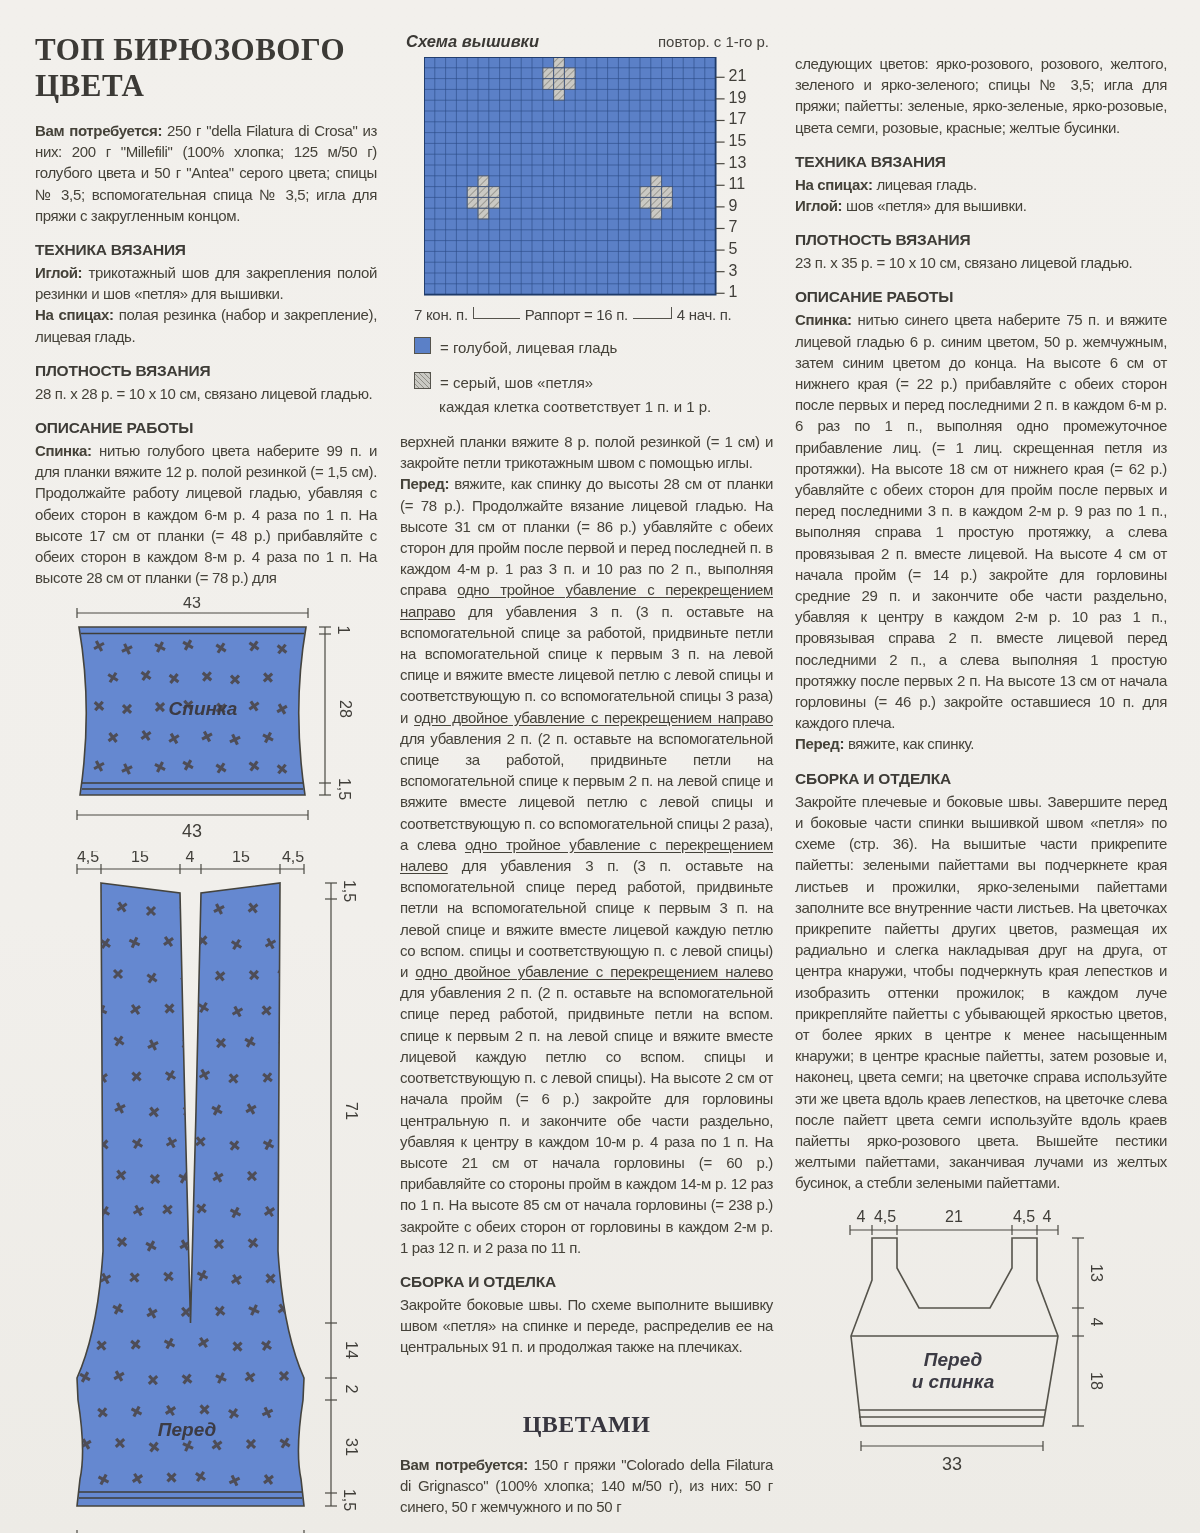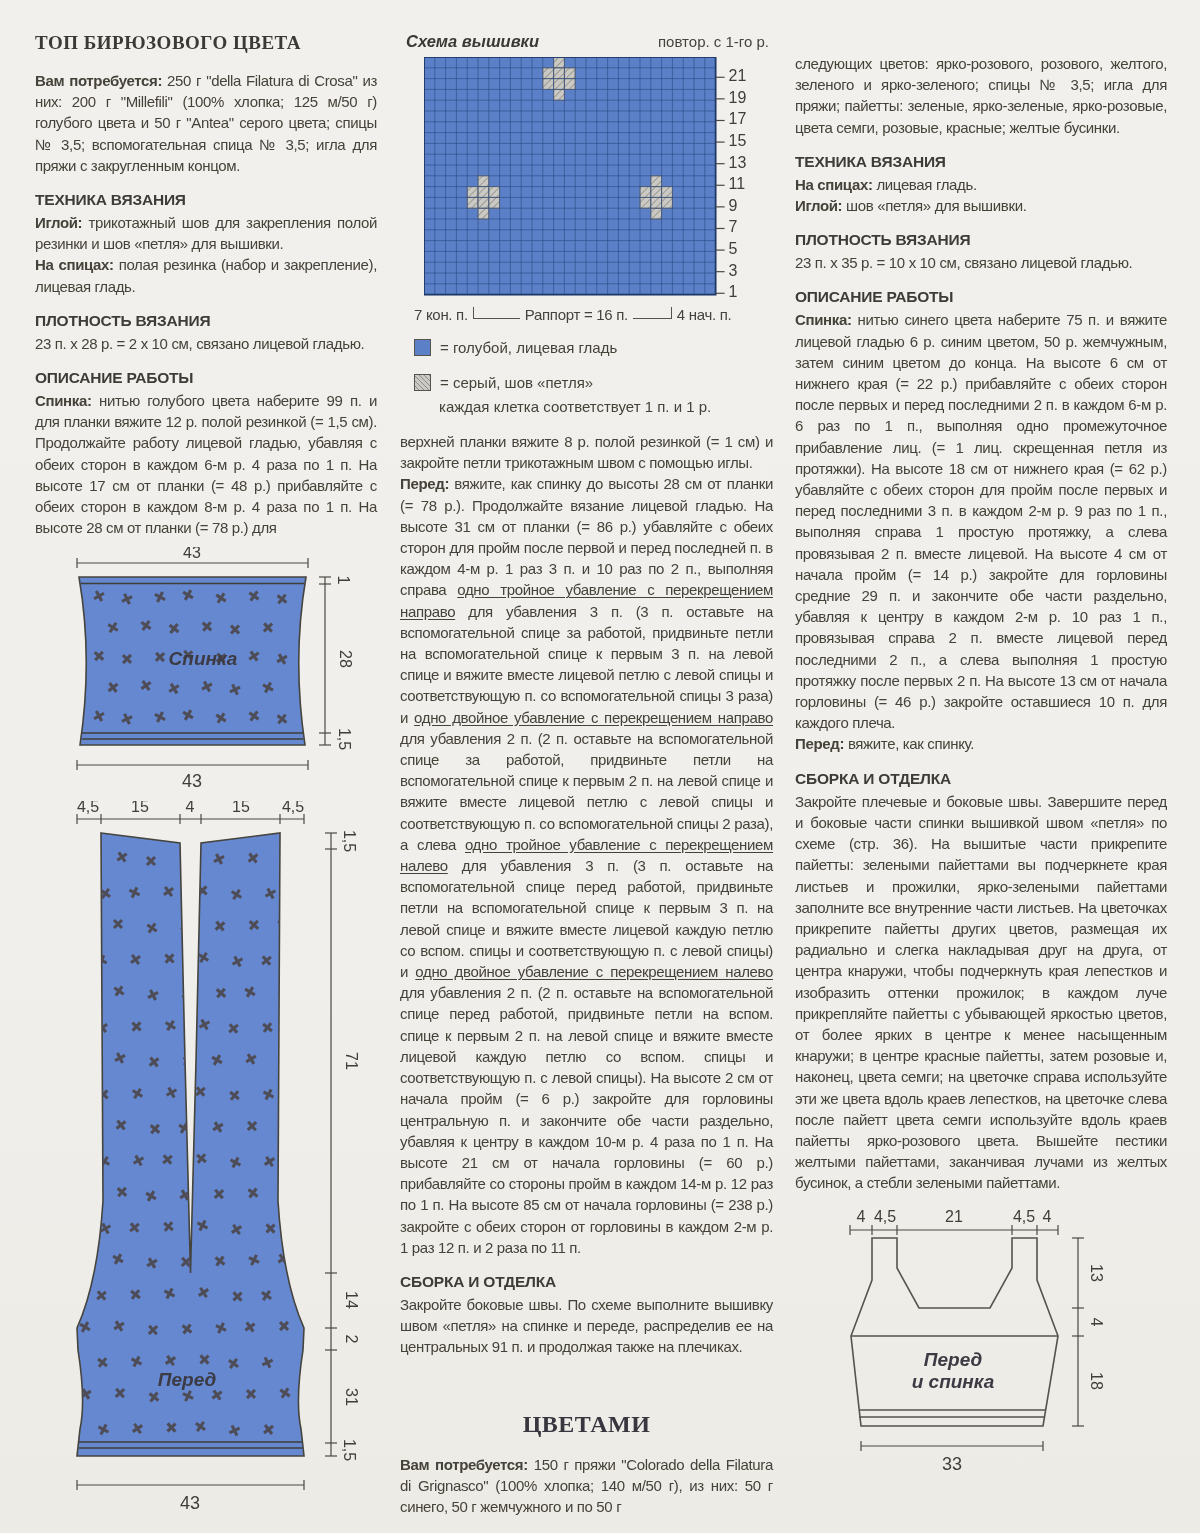"ТОП БИРЮЗОВОГО ЦВЕТА" .main-title { font-size: 19px -> 31px }
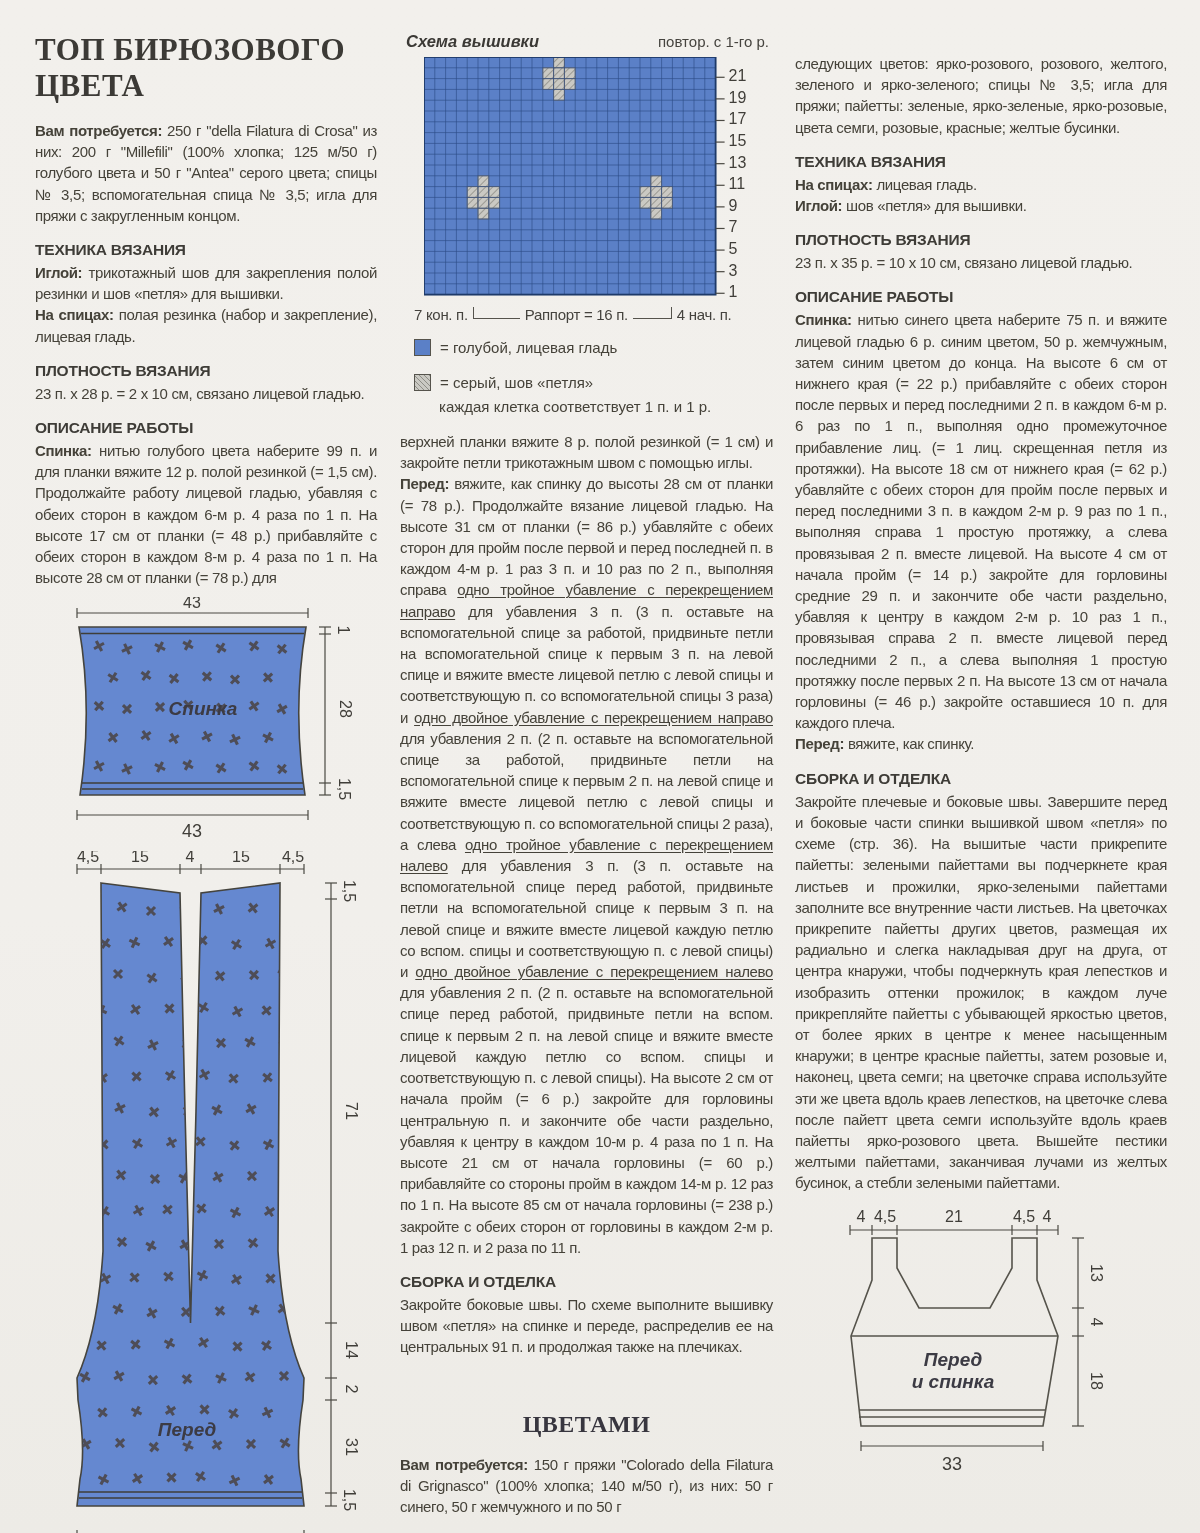"= голубой, лицевая гладь" .legend-row { align-items: center -> flex-start }
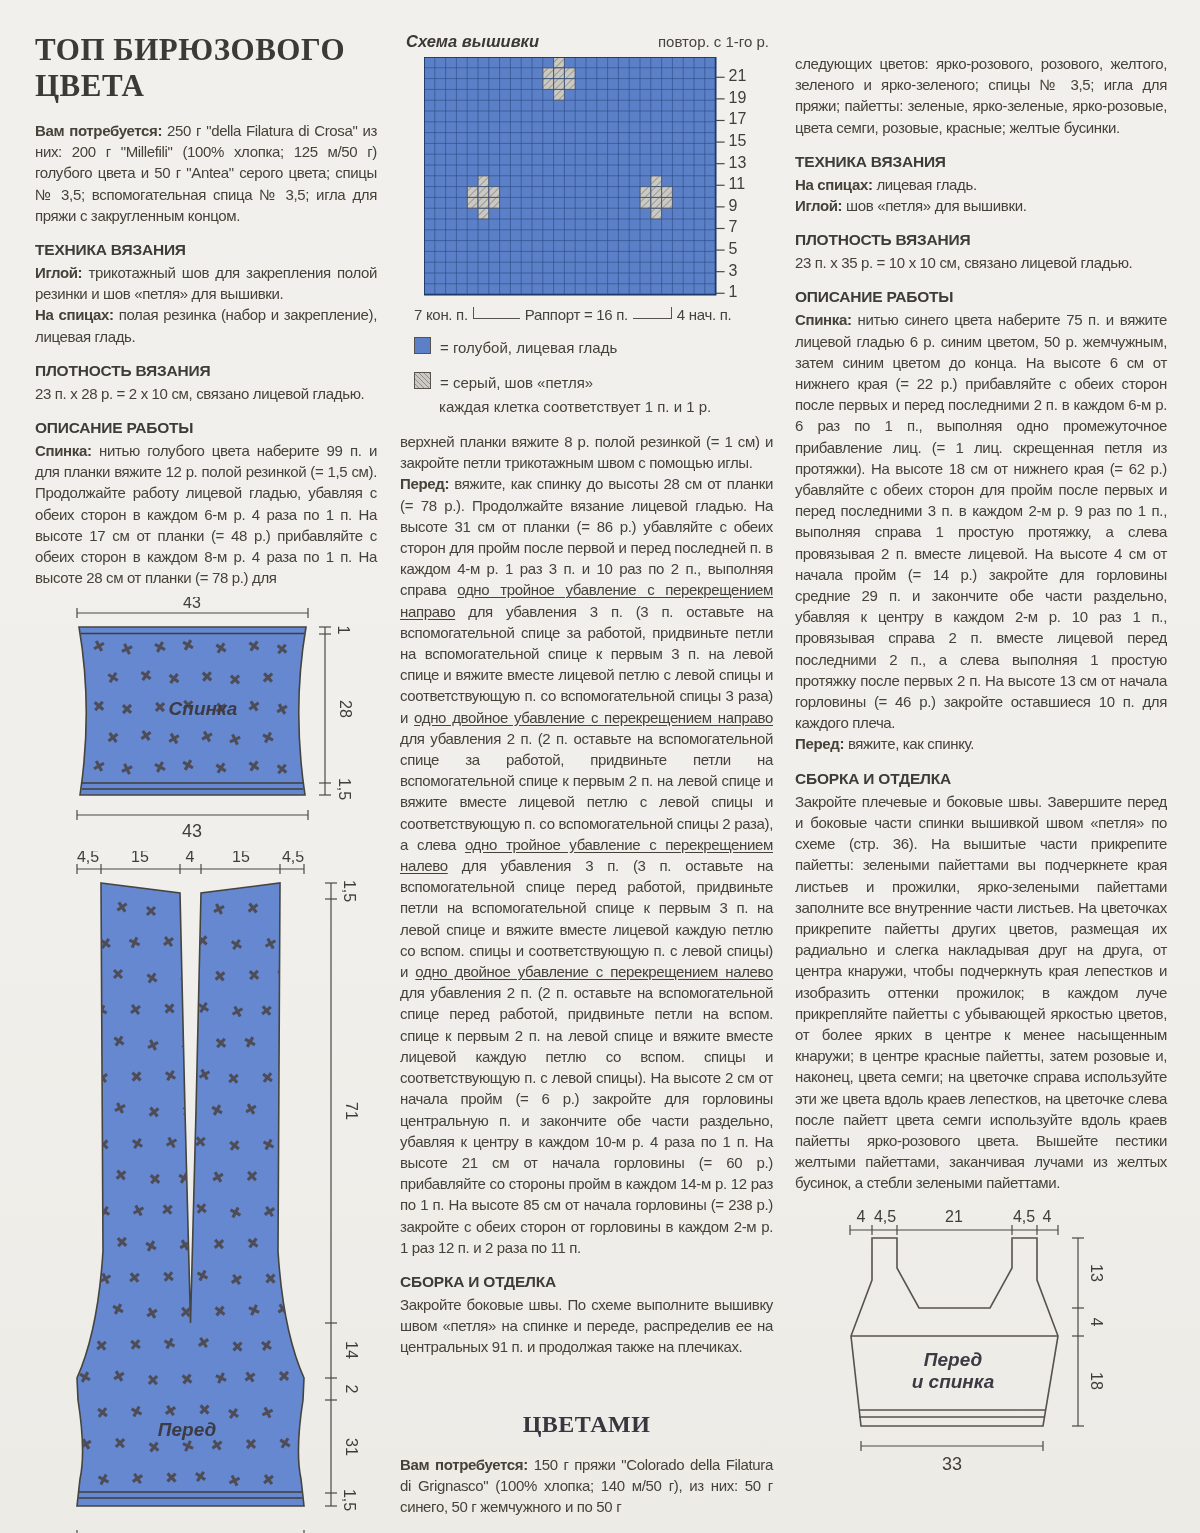"23 п. х 28 р." span { text: 23 п. х 28 р. = 2 -> 28 п. х 28 р. = 10 }
